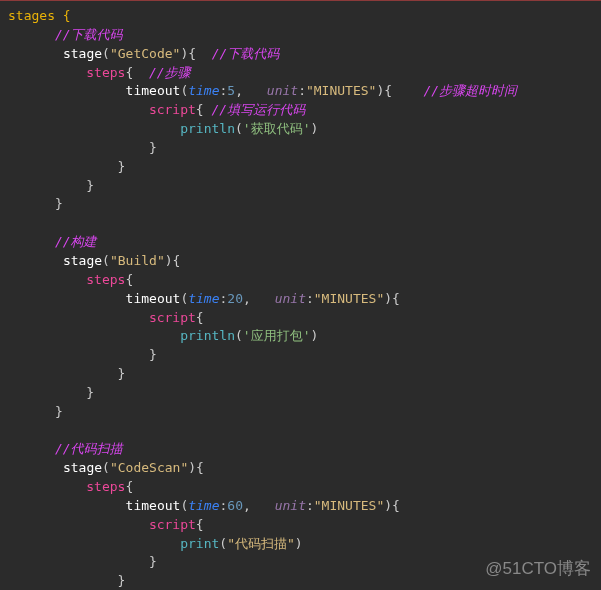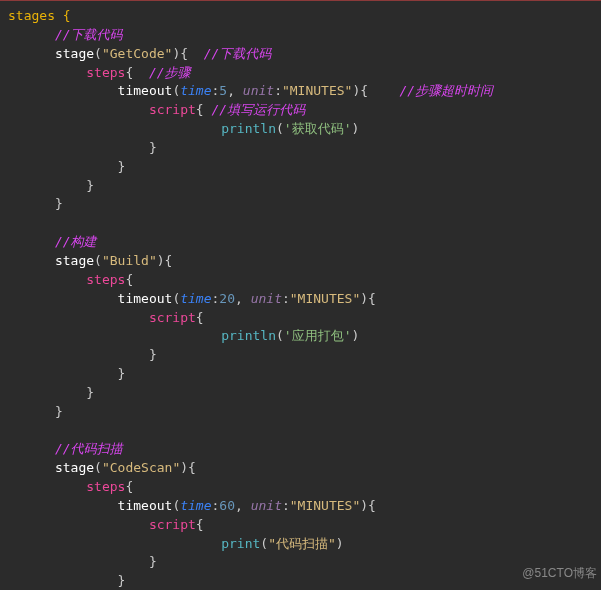"stage" .fn { margin-left: none -> 8px }
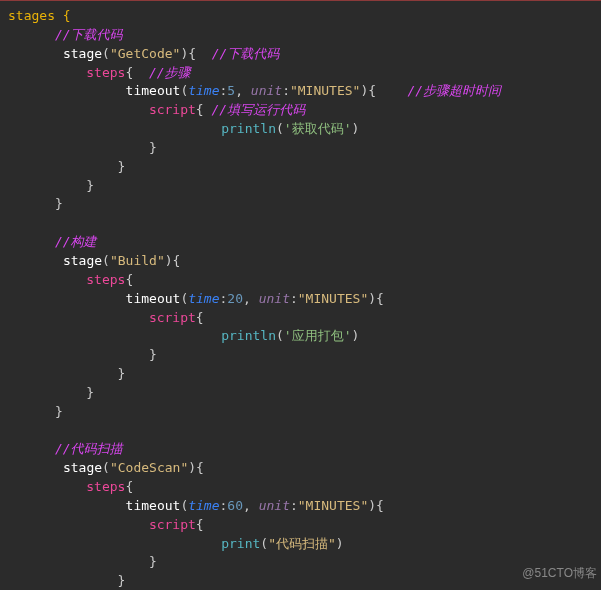"unit" .unit { margin-left: none -> 16px }
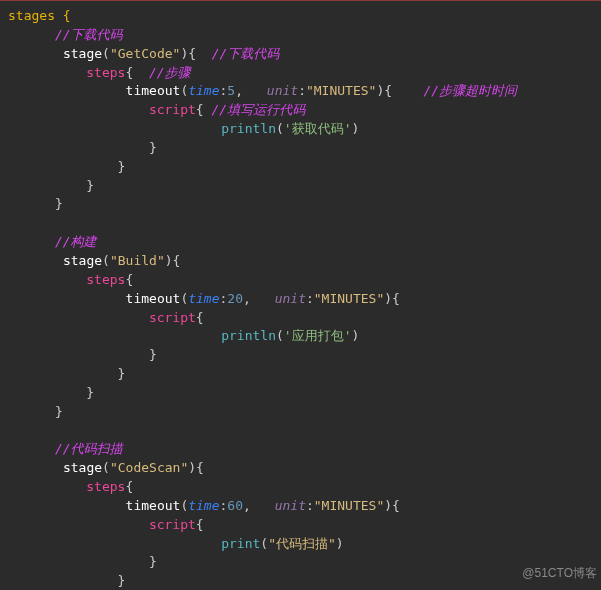"println" .call { margin-left: 41px -> none }
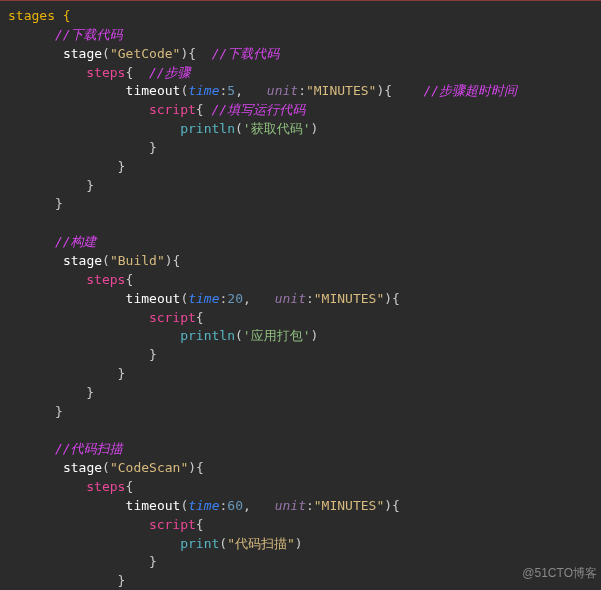"@51CTO博客" .watermark { font-size: 12px -> 17px; right: 4px -> 10px }
